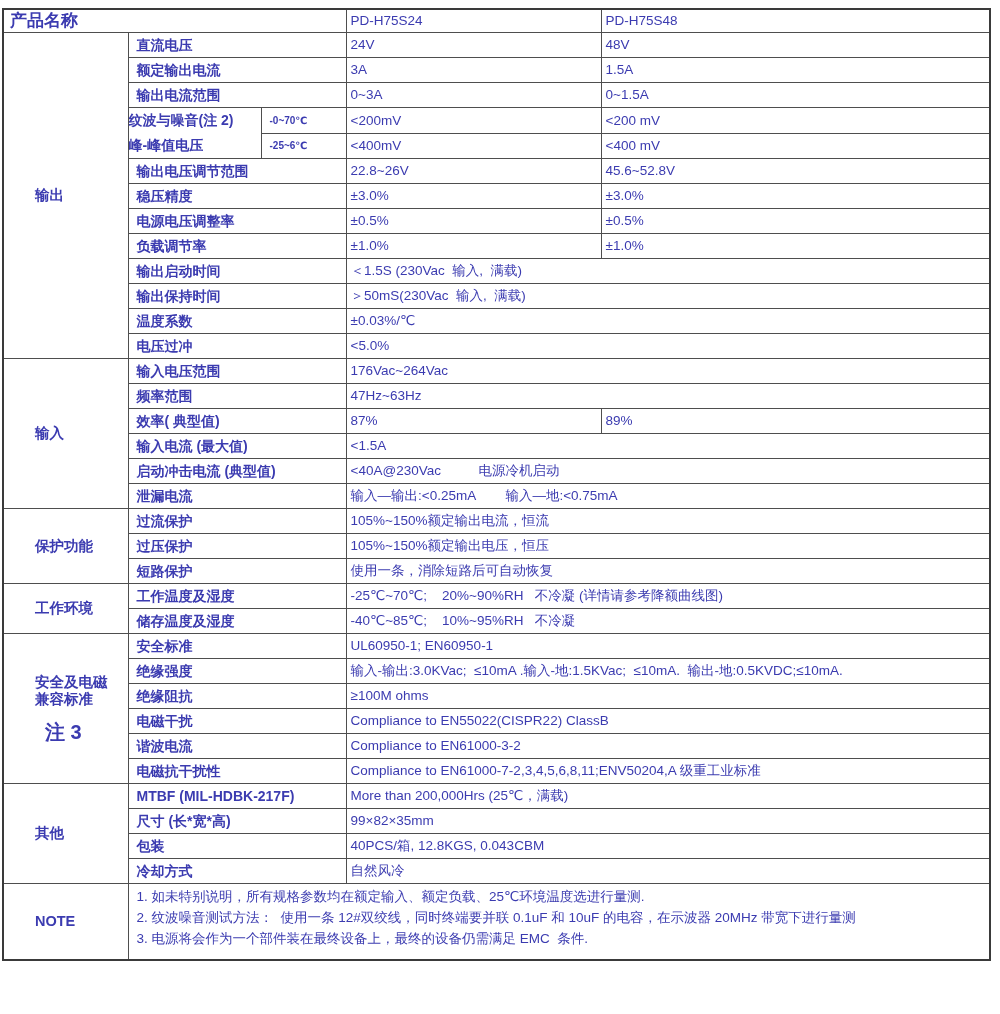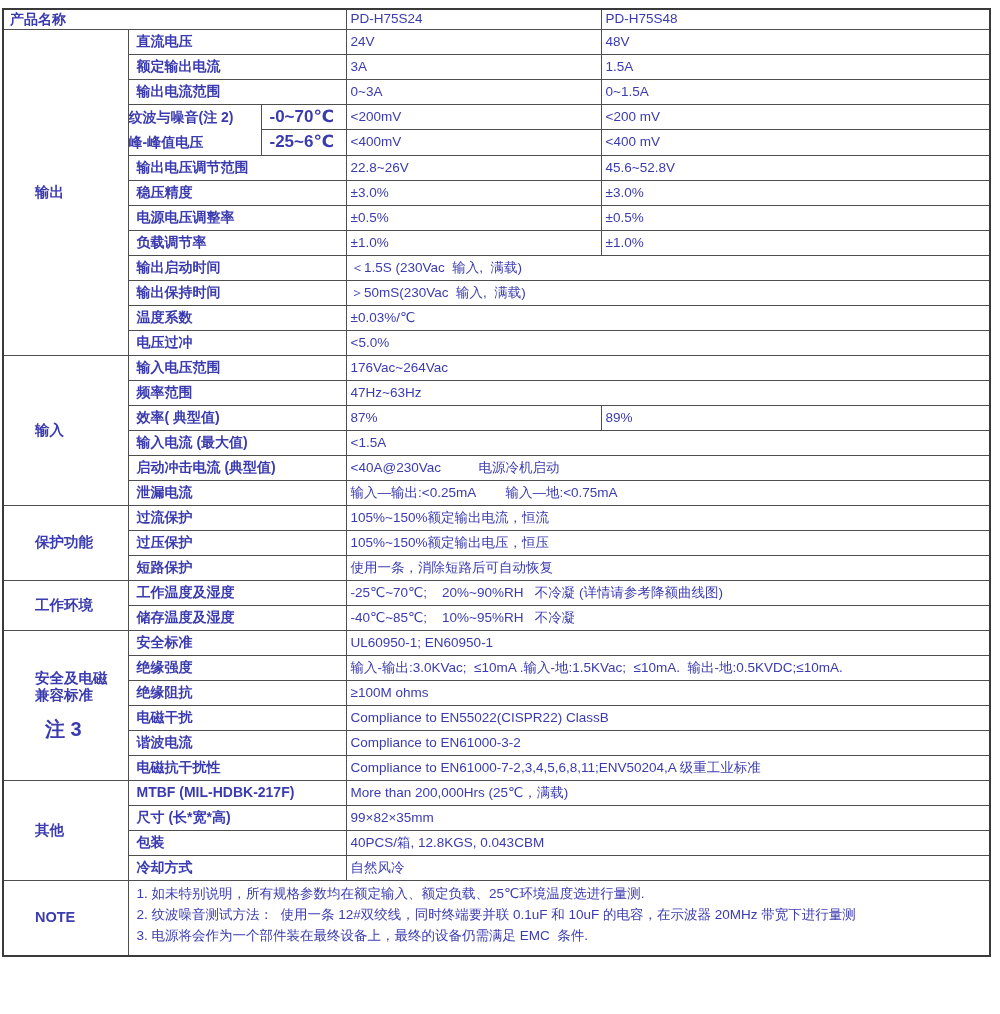"产品名称" td.hdrlabel { font-size: 14px -> 17px }
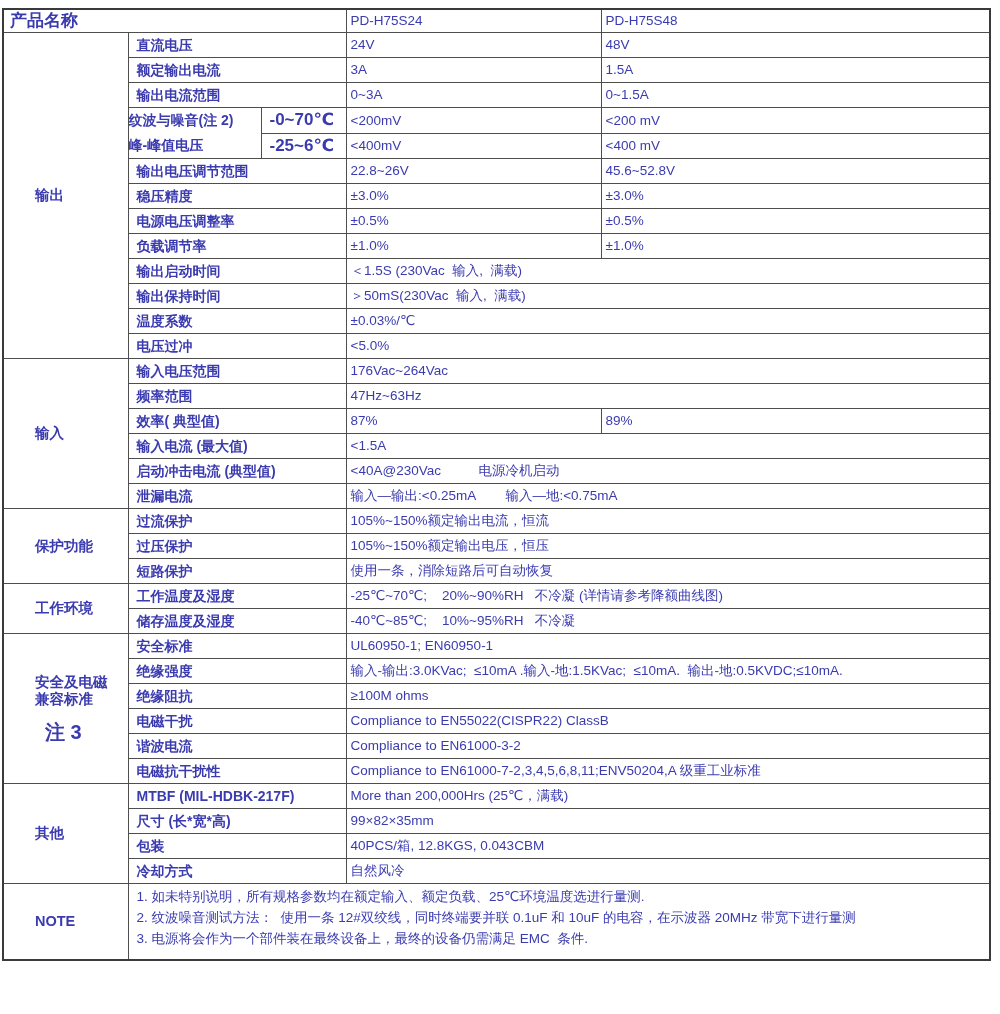"-0~70℃" td.cond { font-size: 17px -> 10px }
